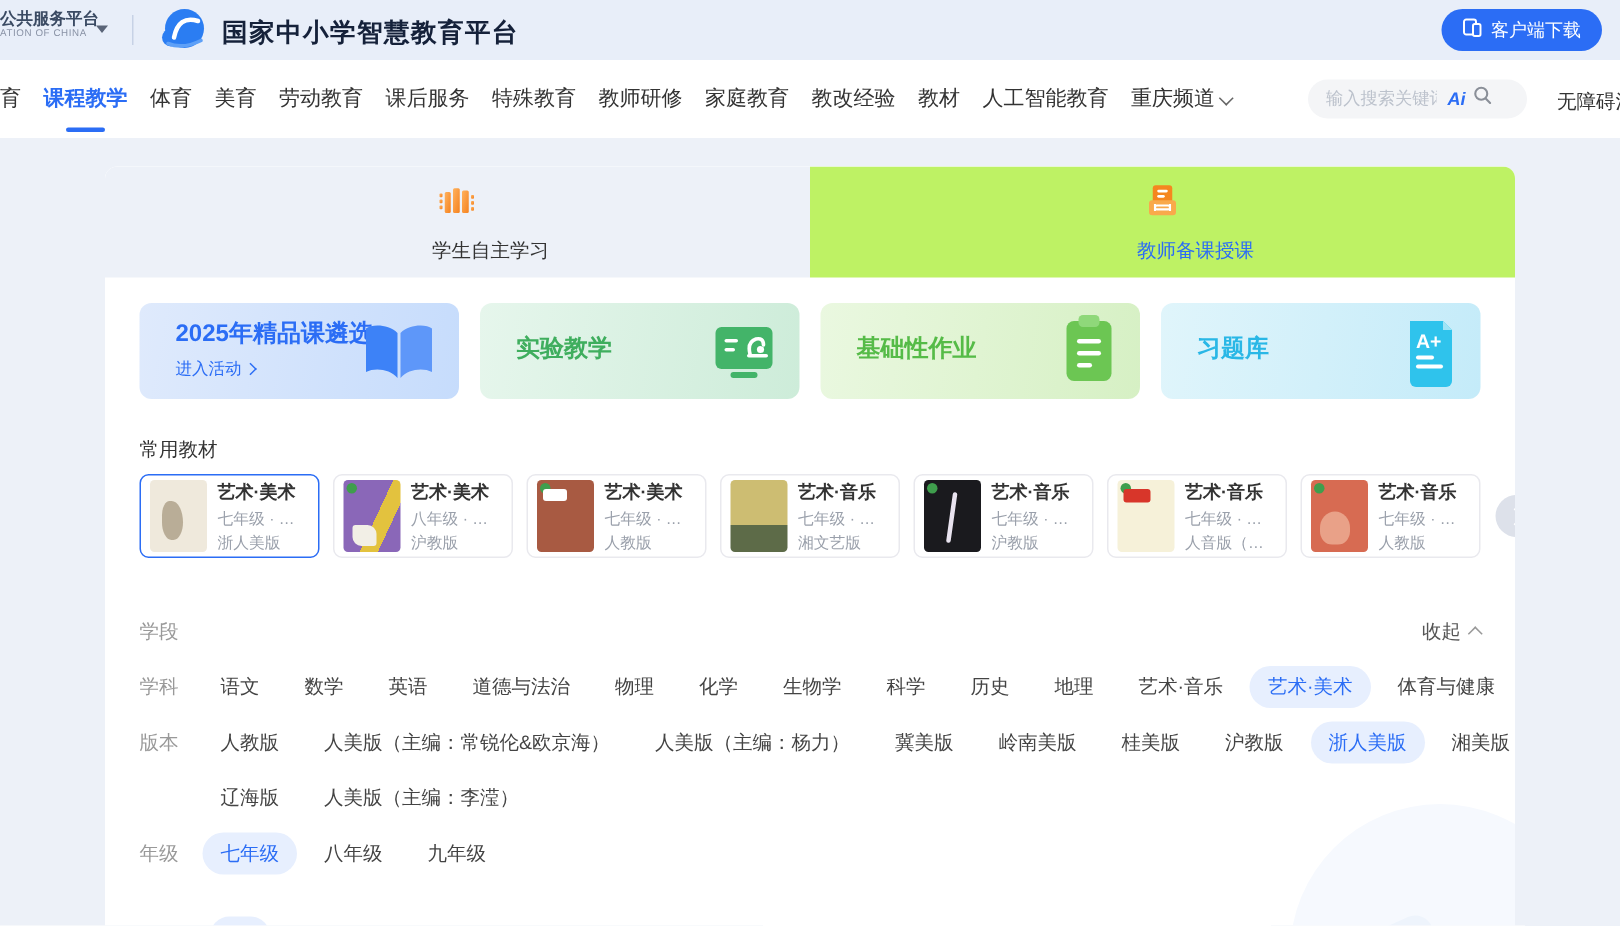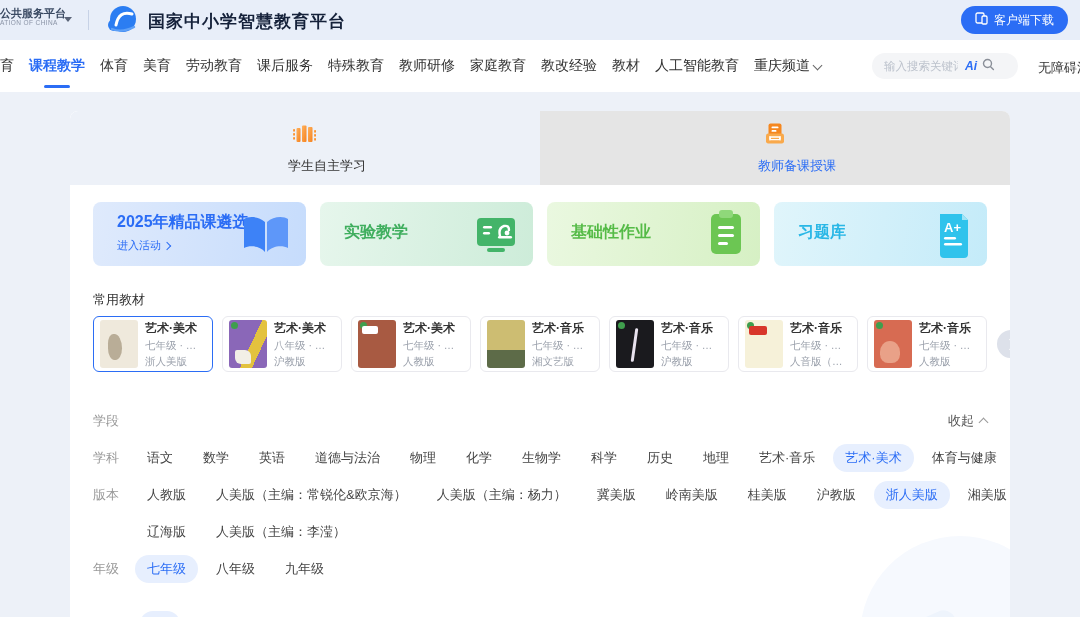"教师备课授课" .tab.active { background: #e5e5e5 -> #bef264 }
